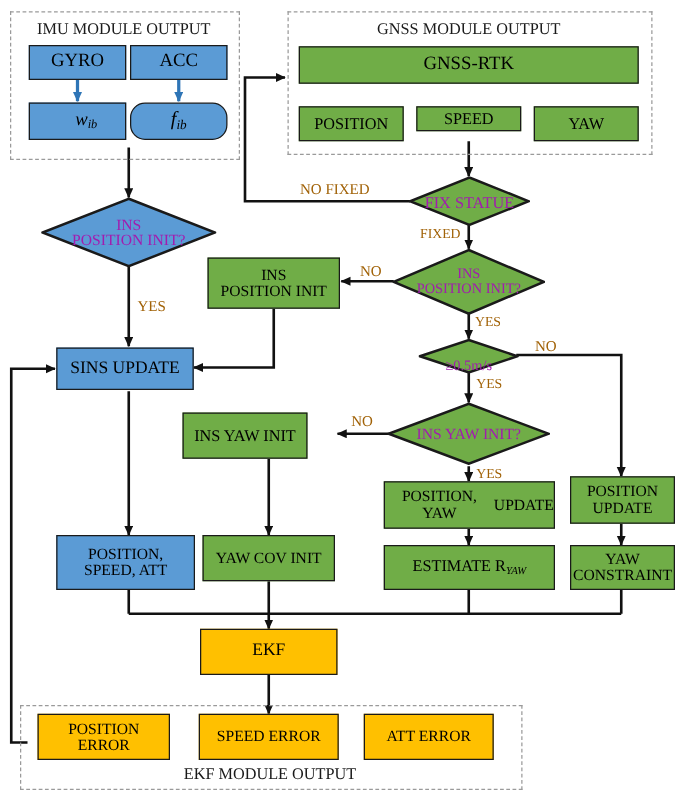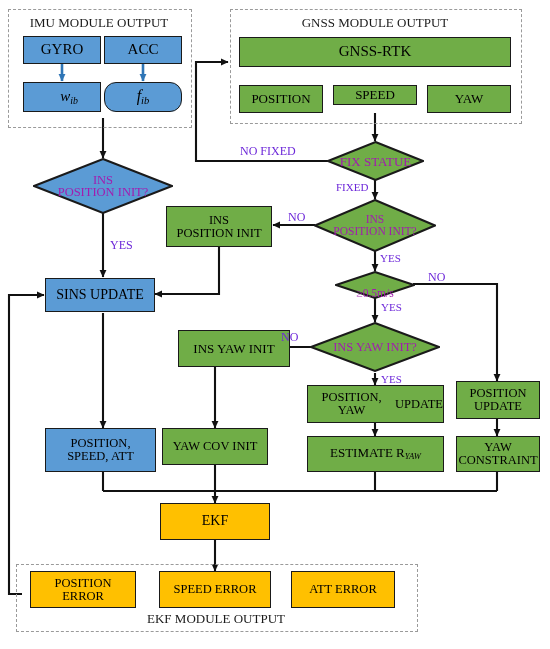"NO FIXED" .edgelabel { color: #6d28d9 -> #a16207 }
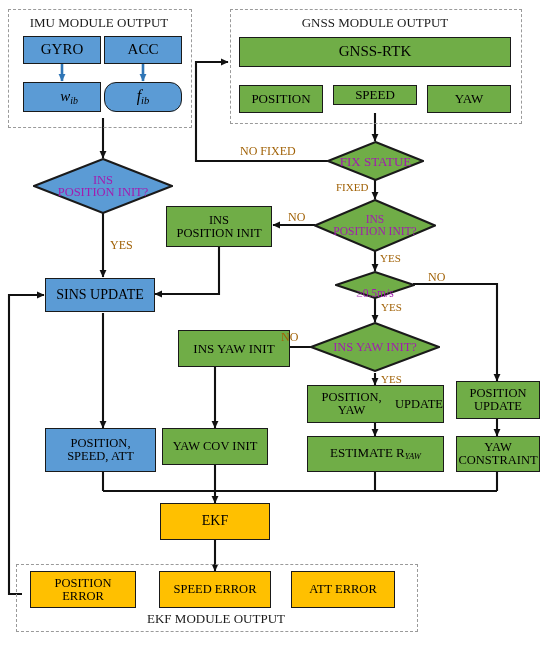"INS YAW INIT" div.node { left: 178px -> 146px; width: 112px -> 100px }
